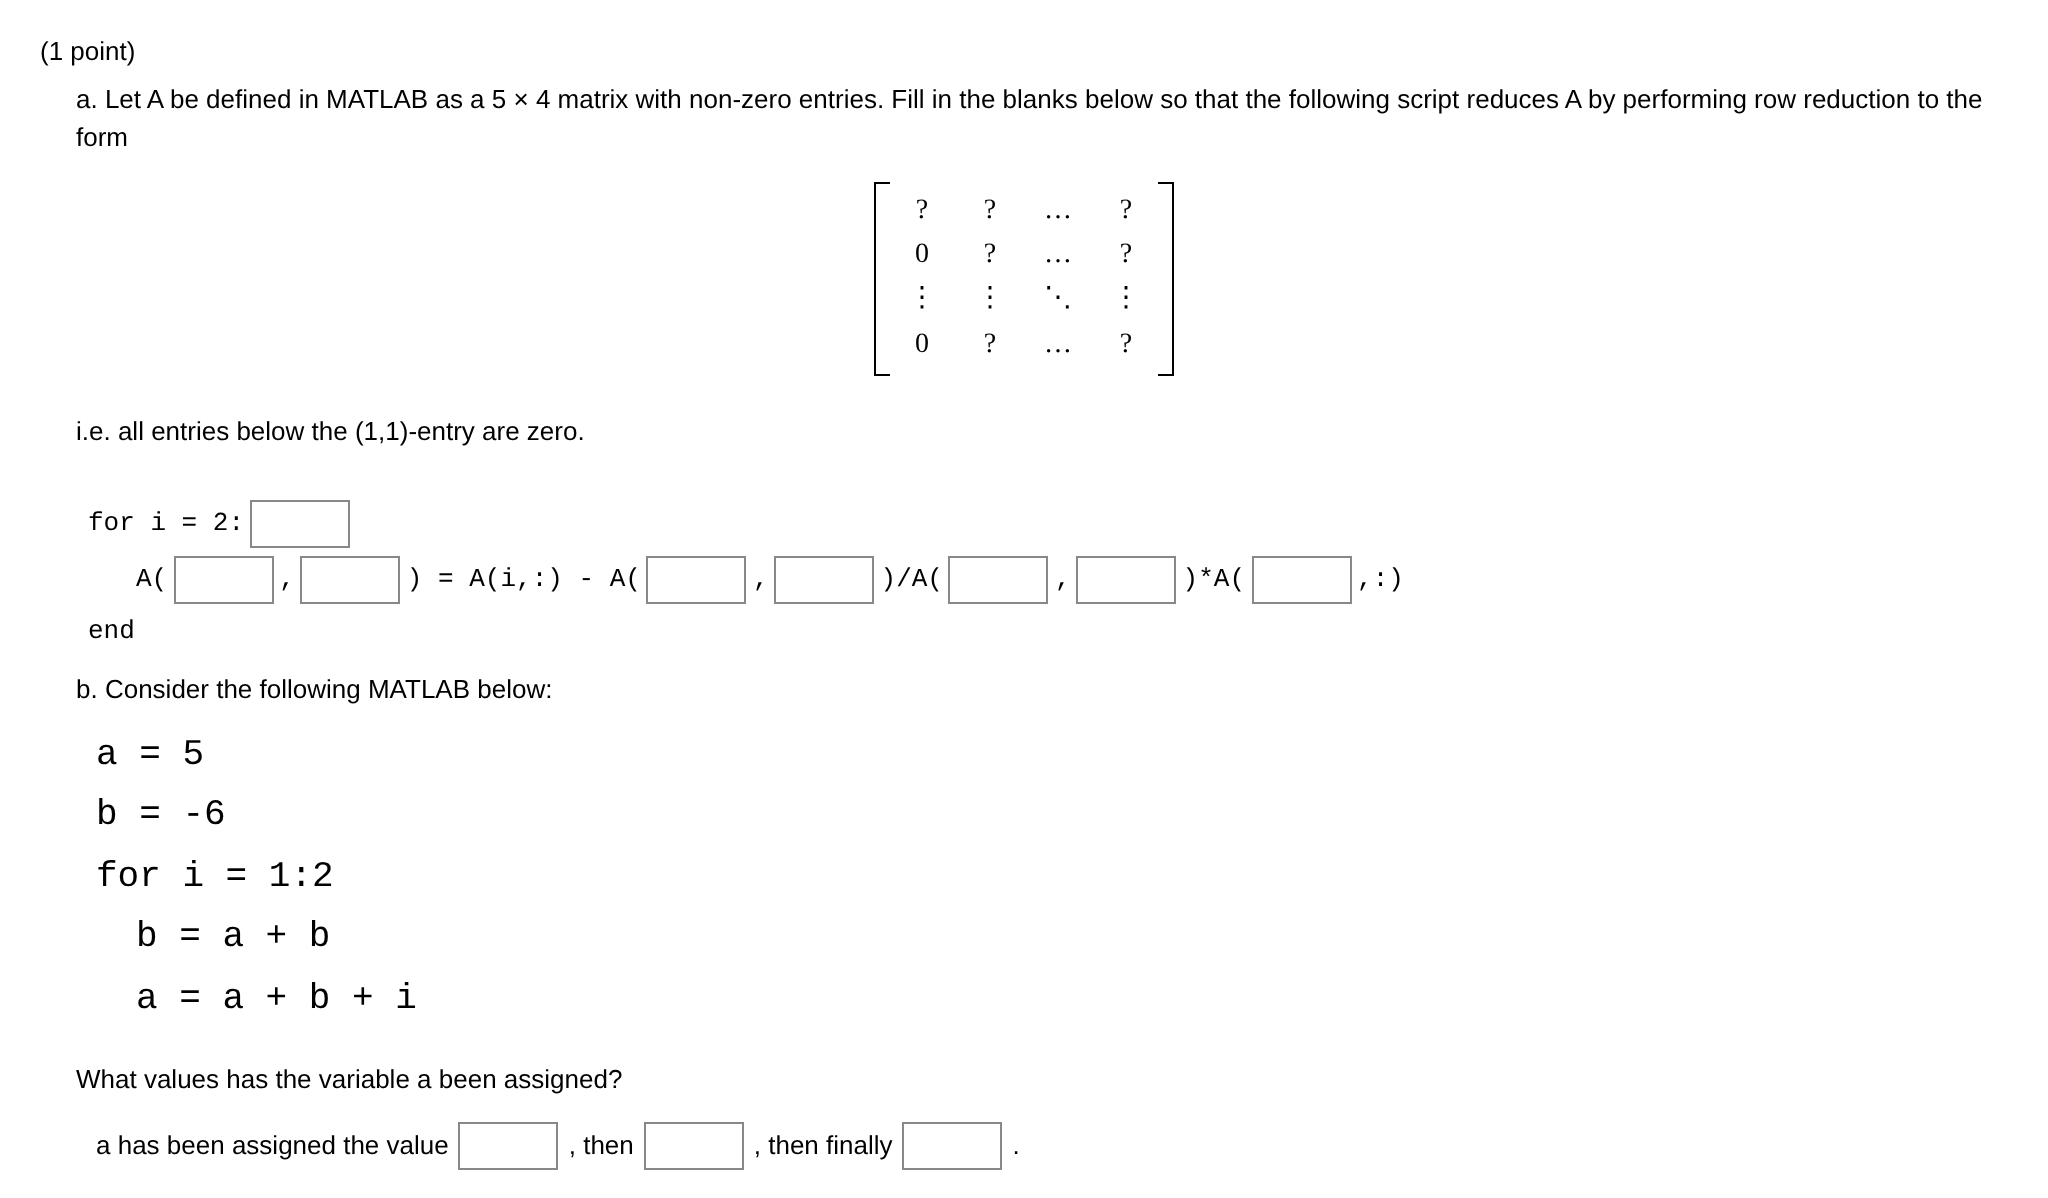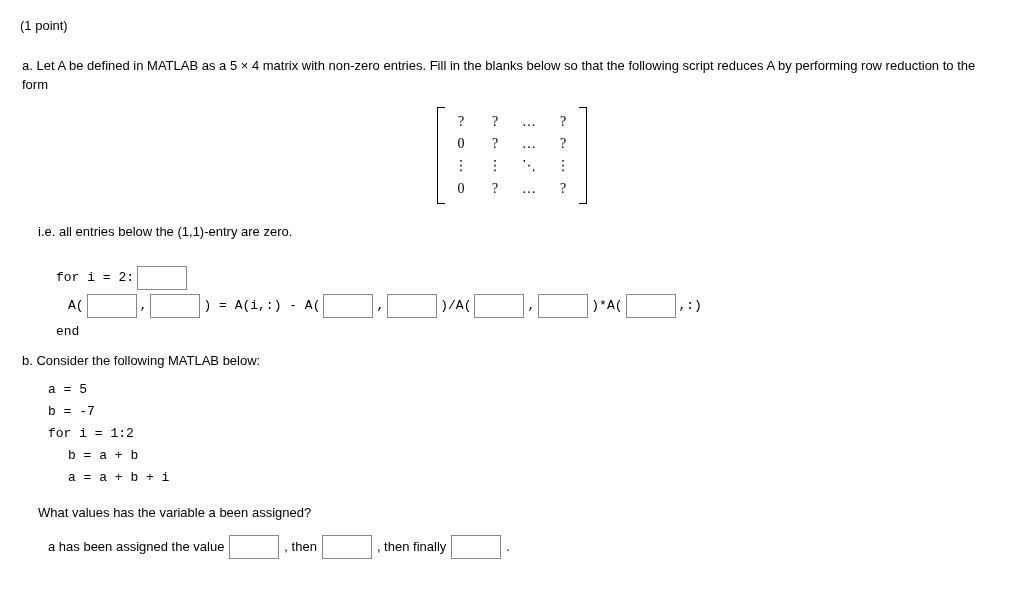"(1 point)" .points { margin-bottom: 20px -> 4px }
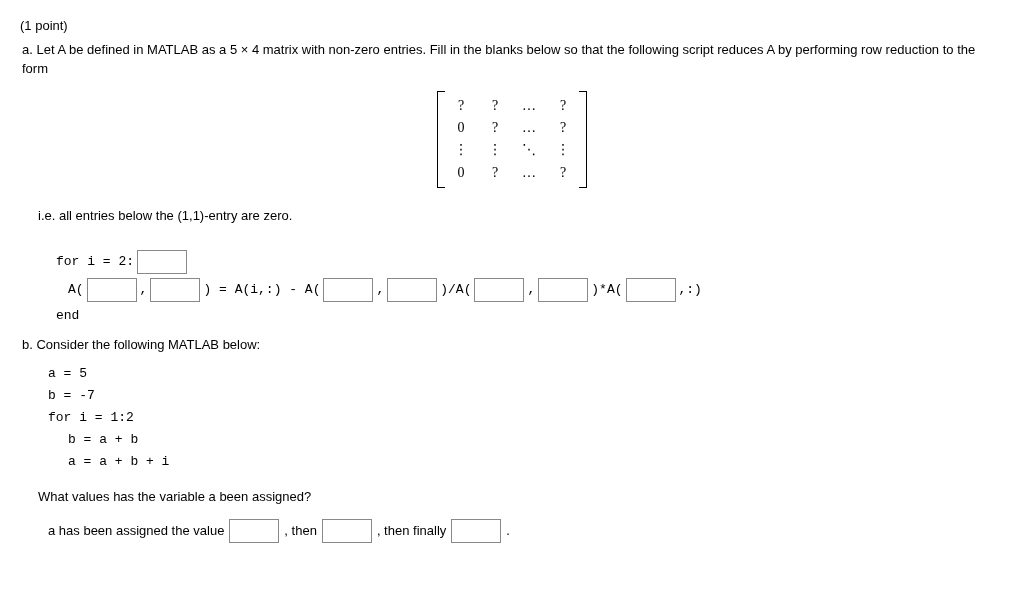"a. Let A be defined" .indent { margin-left: 2px -> 18px }
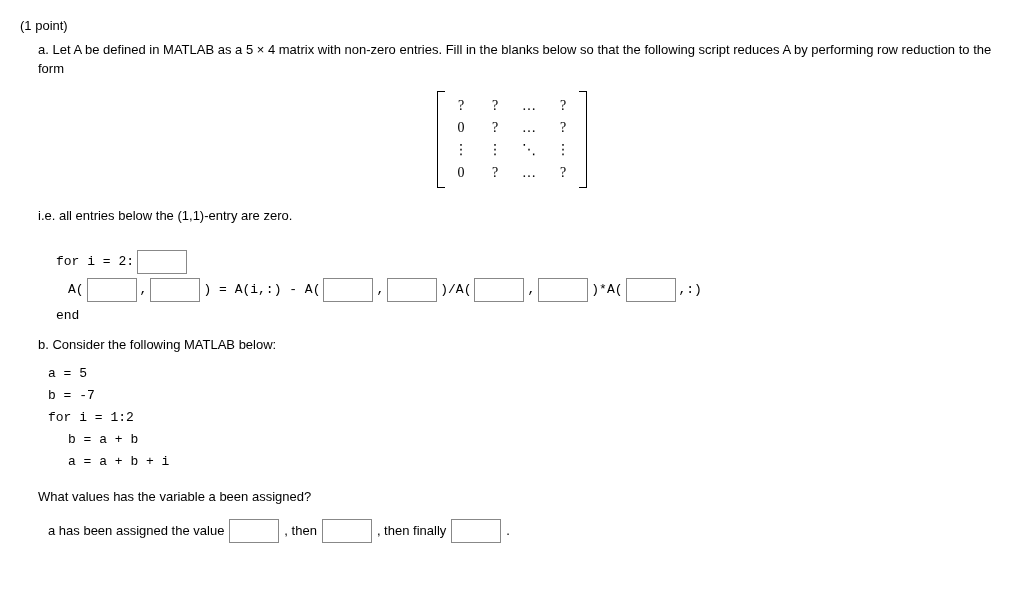"for i = 2:" .code-line { margin-left: 36px -> 24px }
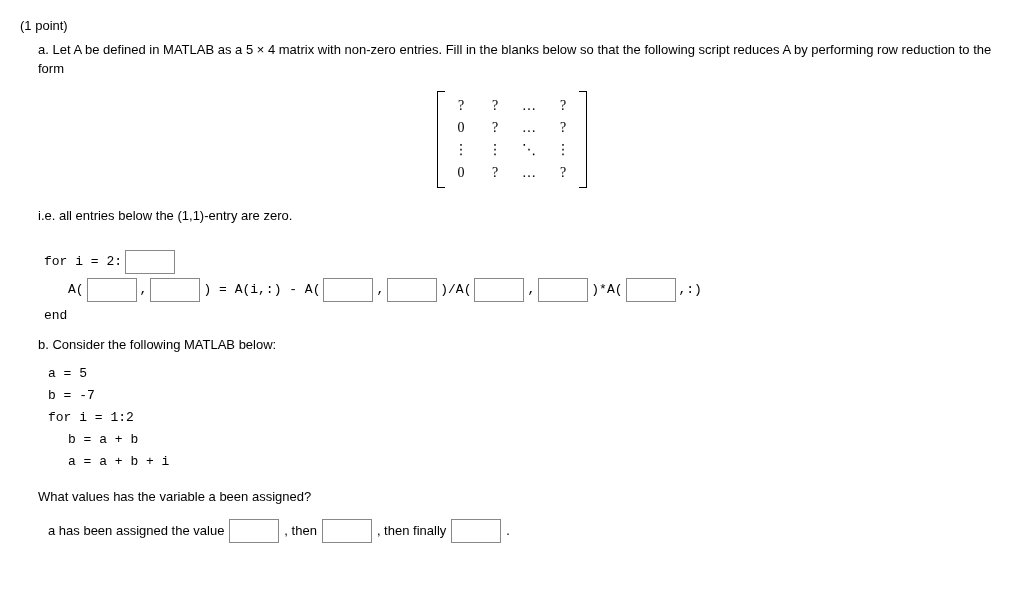"a = 5" .code-block { font-size: 13px -> 18px }
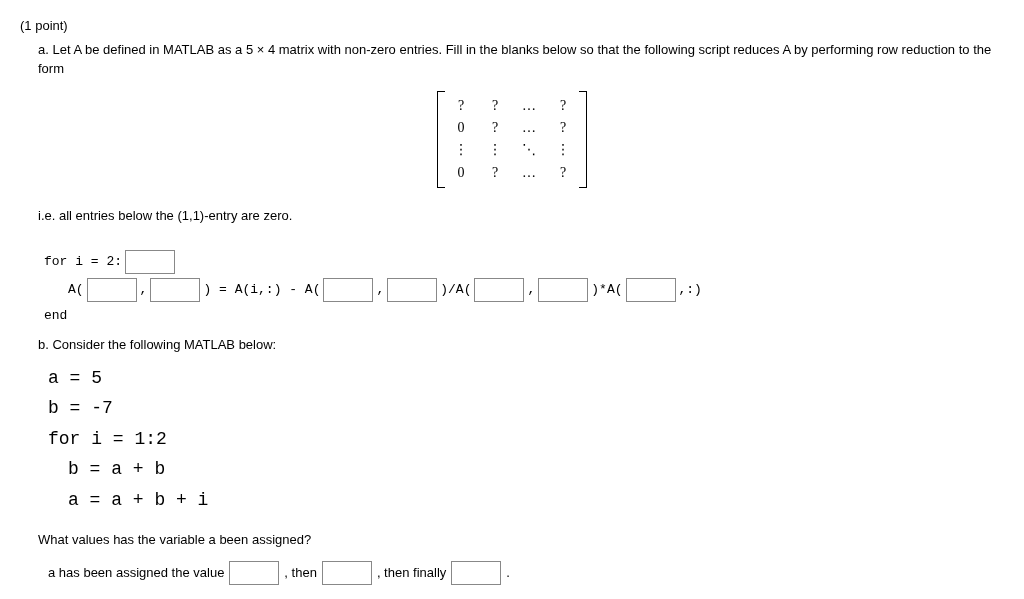"b = -7" div { text: -7 -> -6 }
